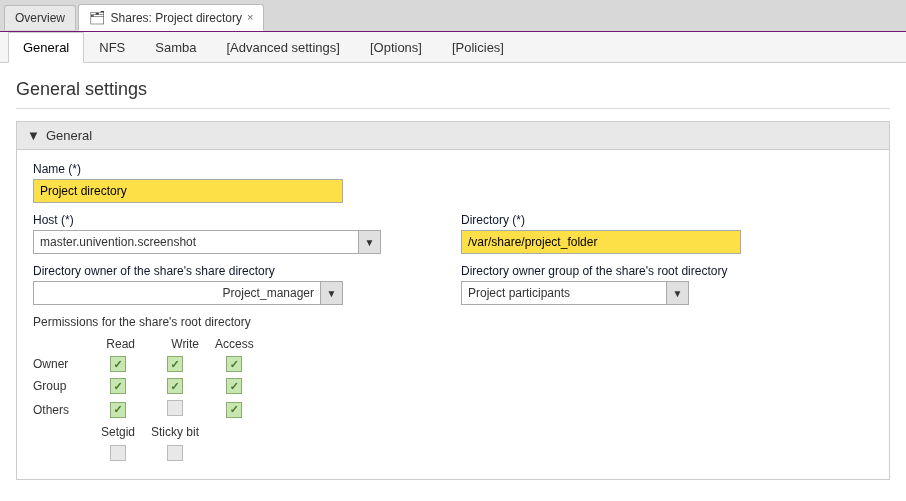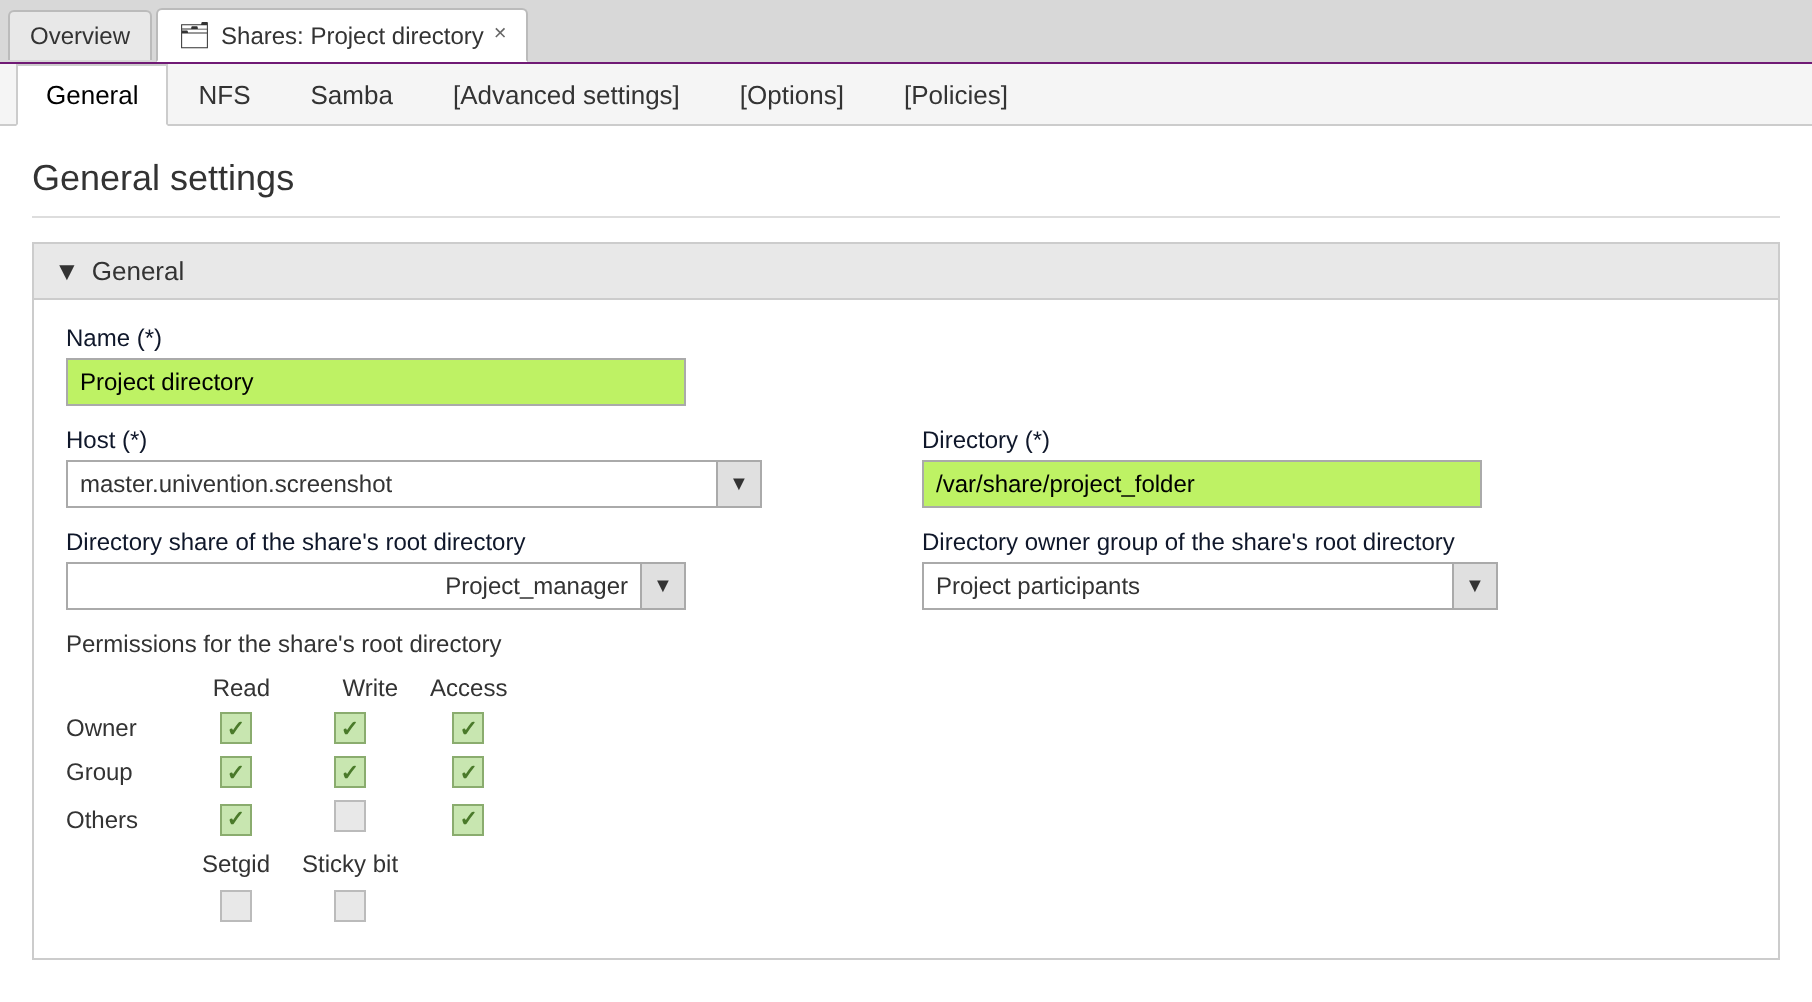"Project directory" input[type="text"] { background: #bef264 -> #fde047 }
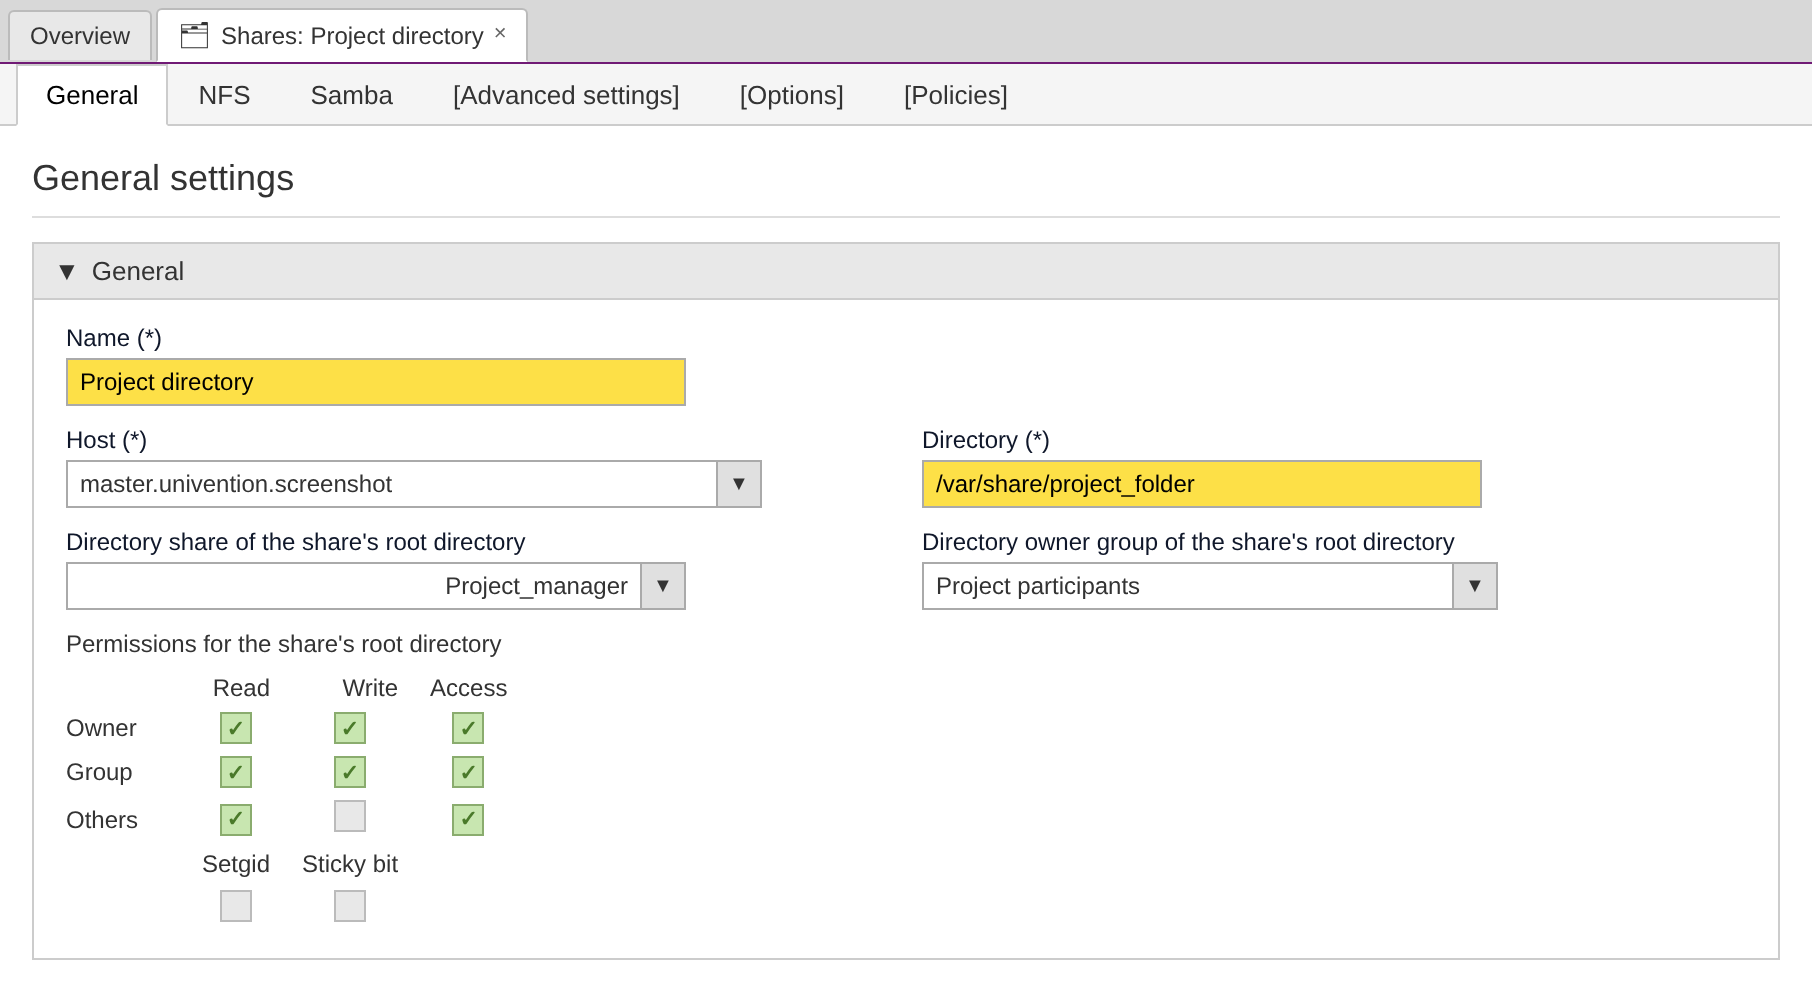"Directory share of the share's" label.field-label { text: share of the share's root -> owner of the share's share }
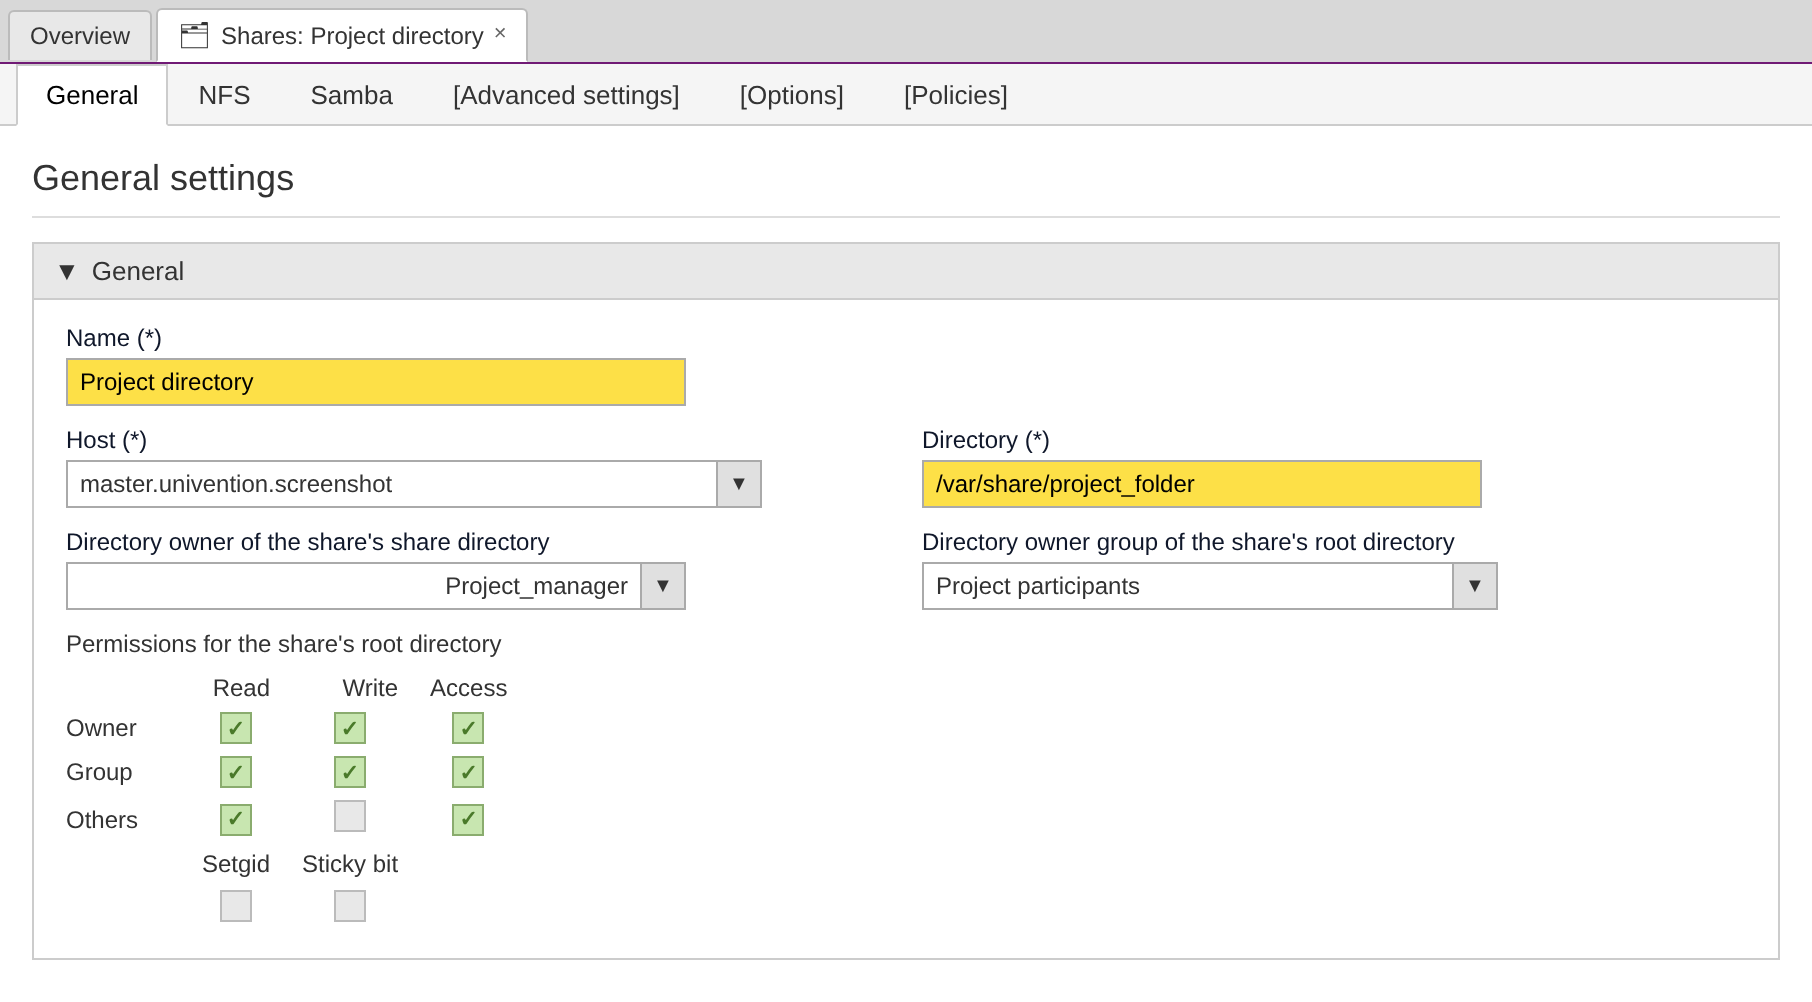"Project participants" div.select-wrapper { width: 288px -> 228px }
